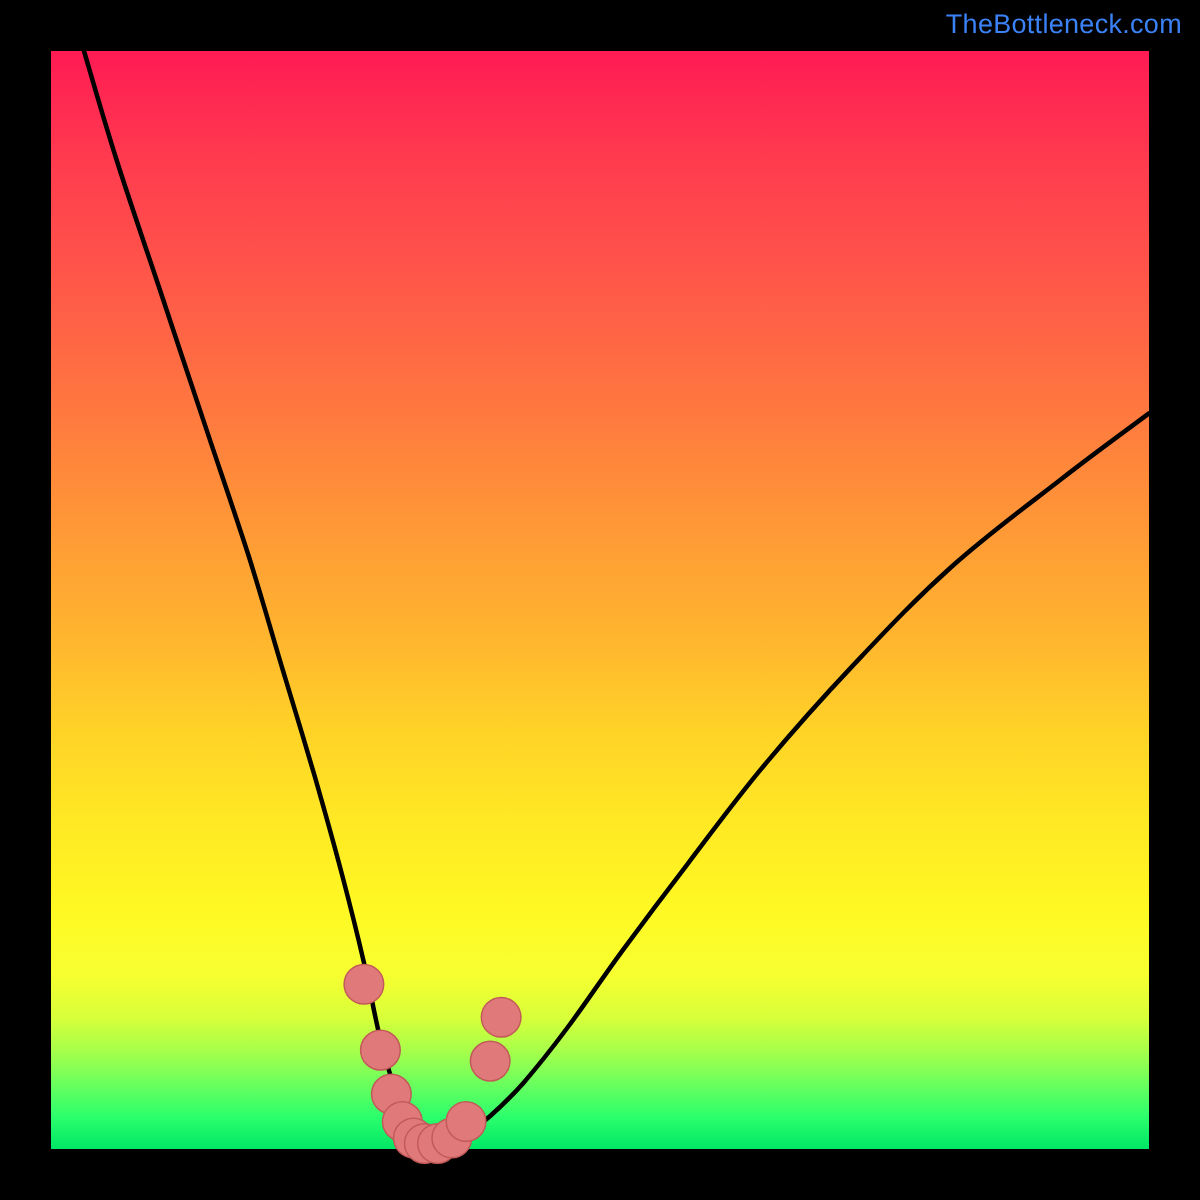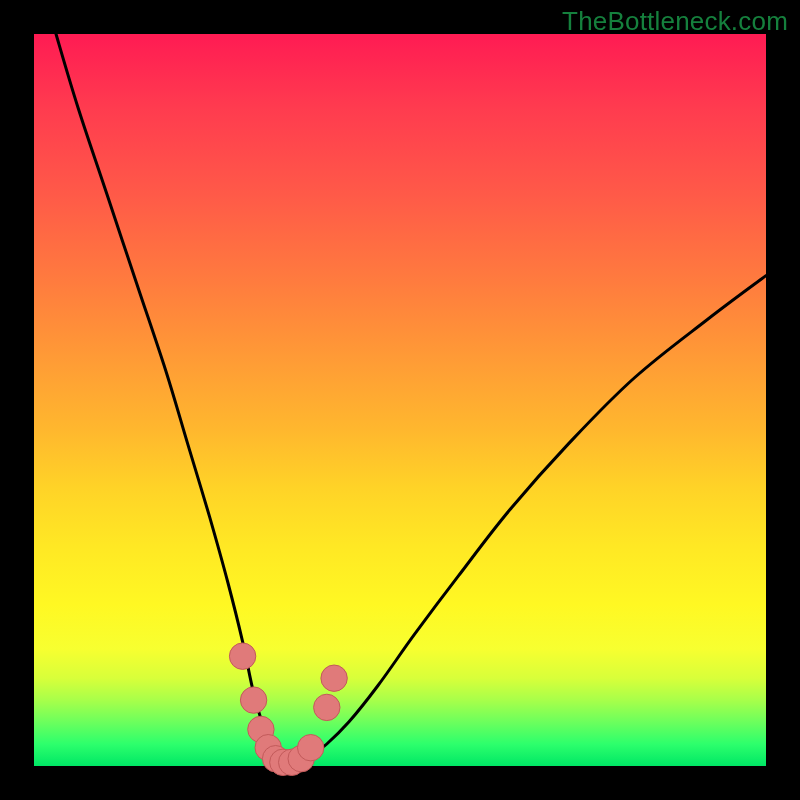"TheBottleneck.com" .watermark { color: #15803d -> #3b82f6; font-size: 26px -> 18px }
